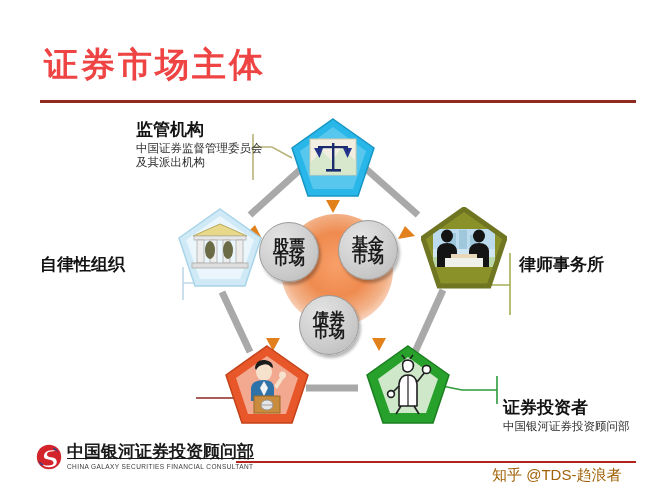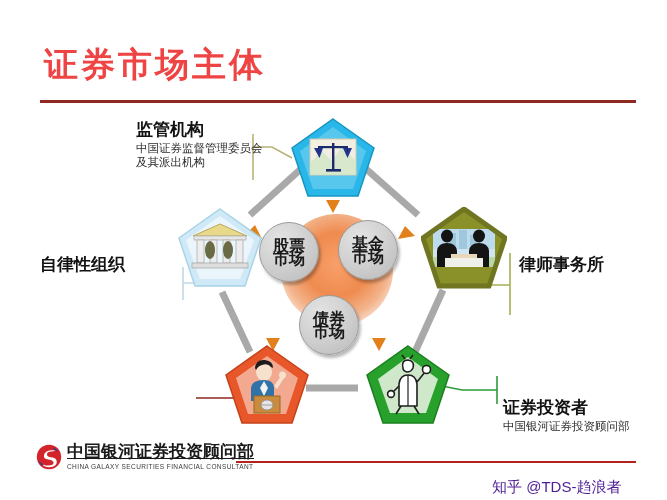"知乎 @TDS-趋浪者" .watermark { color: #4c1d95 -> #a16207; margin-top: 12px -> none }
